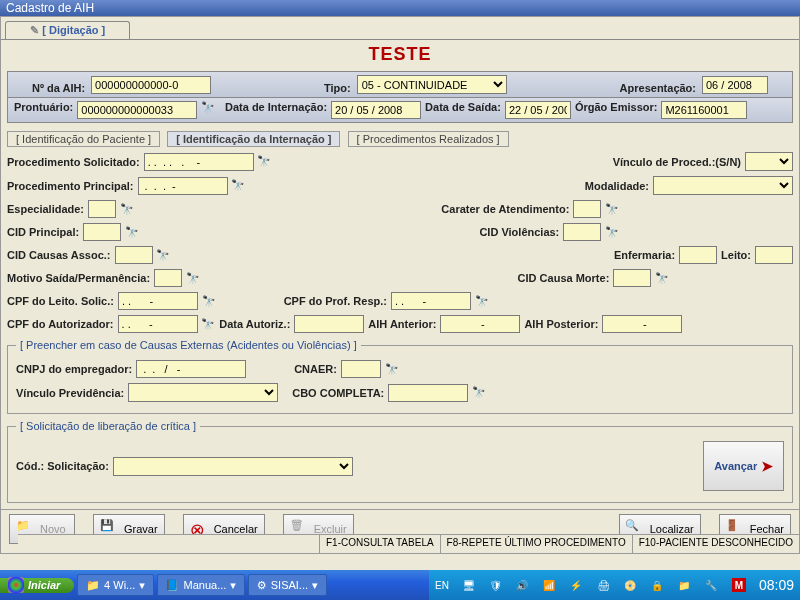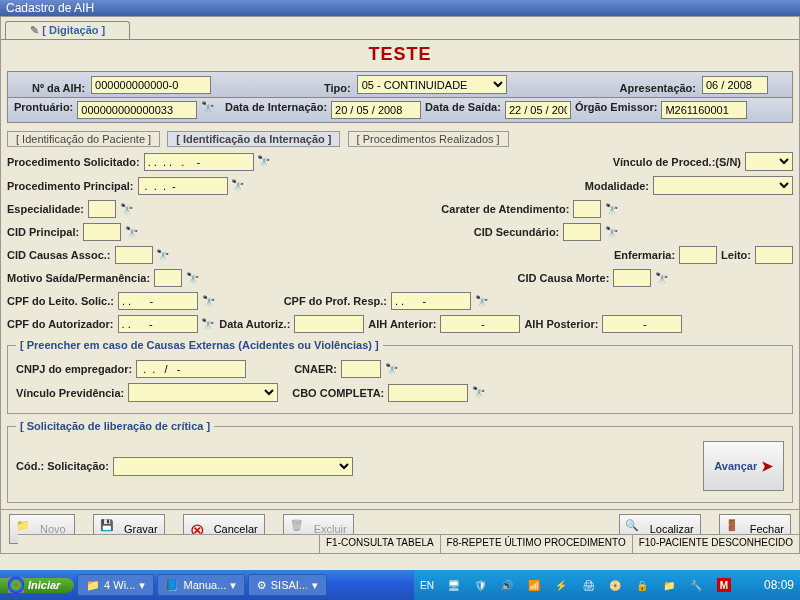"CID Secundário:" span.lbl { text: Secundário -> Violências }
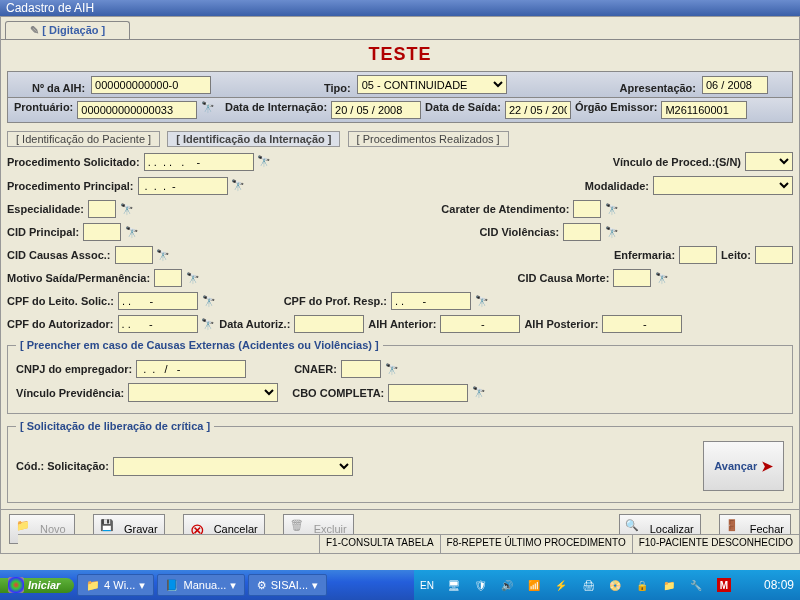"[ Preencher em caso de" legend { font-weight: bold -> normal }
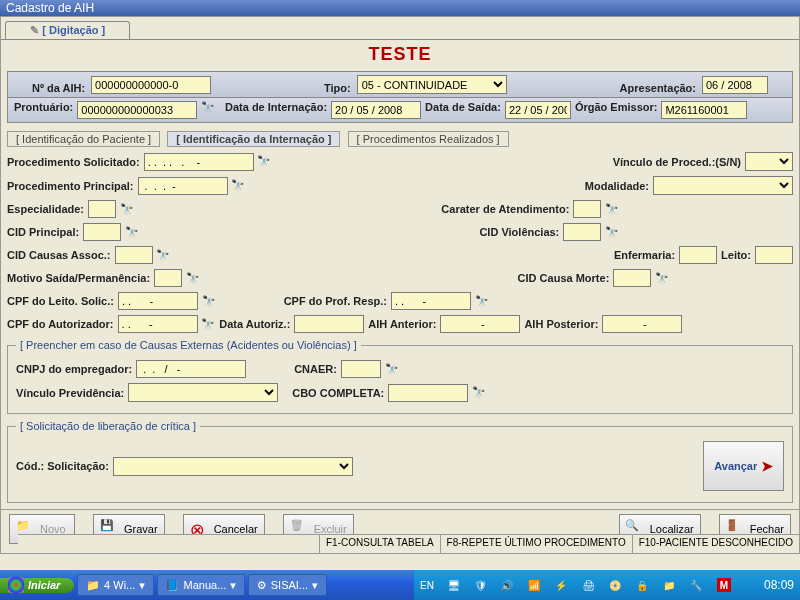"08:09" .tray .clock { font-size: 12px -> 14px; margin-left: 20px -> 0 }
